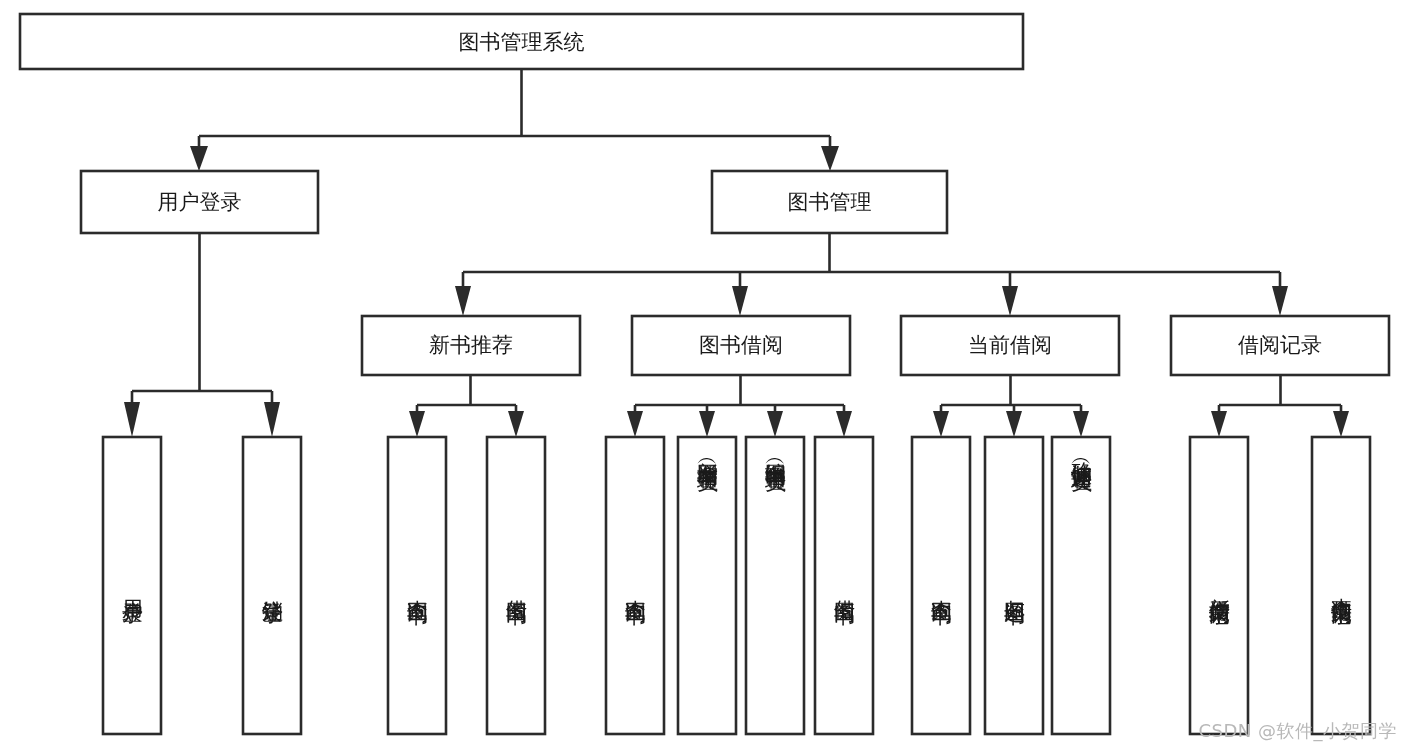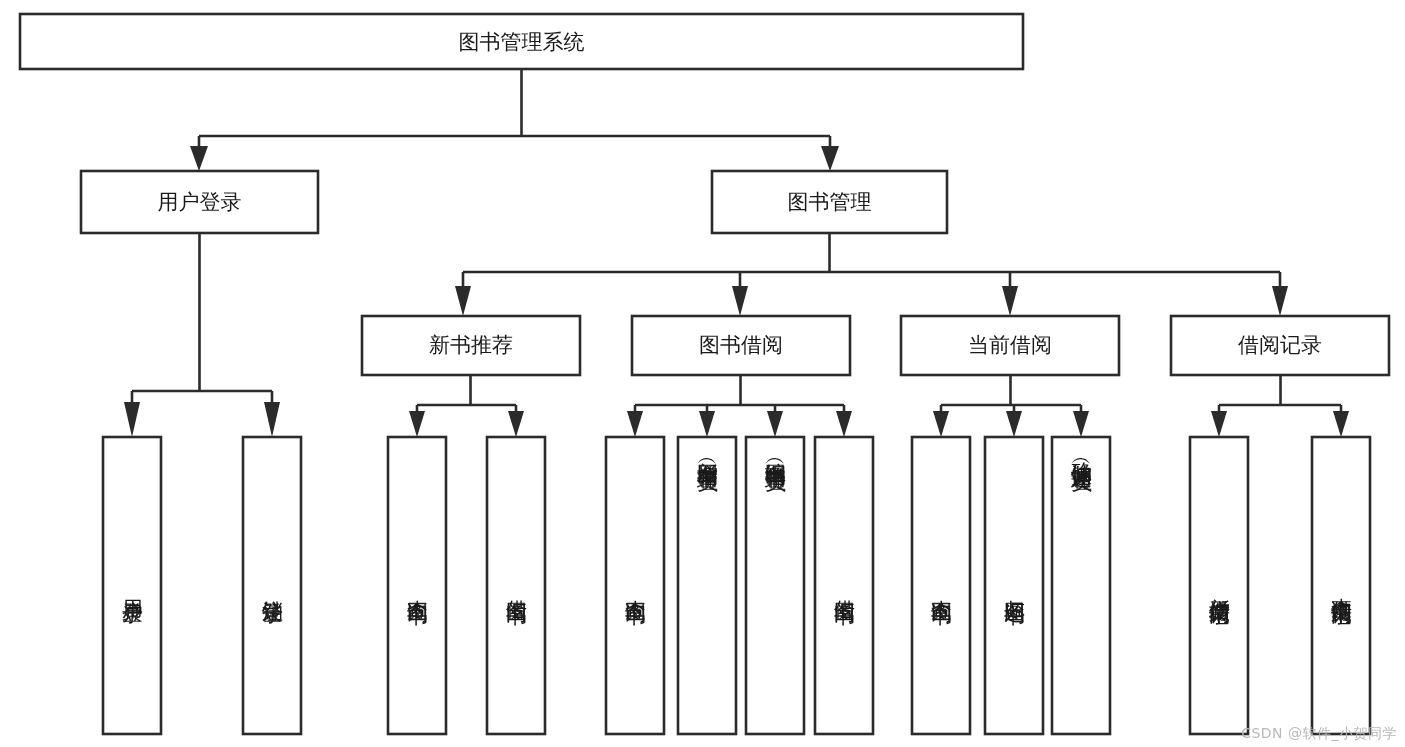"CSDN @软件_小贺同学" .watermark { font-size: 14px -> 18px }
